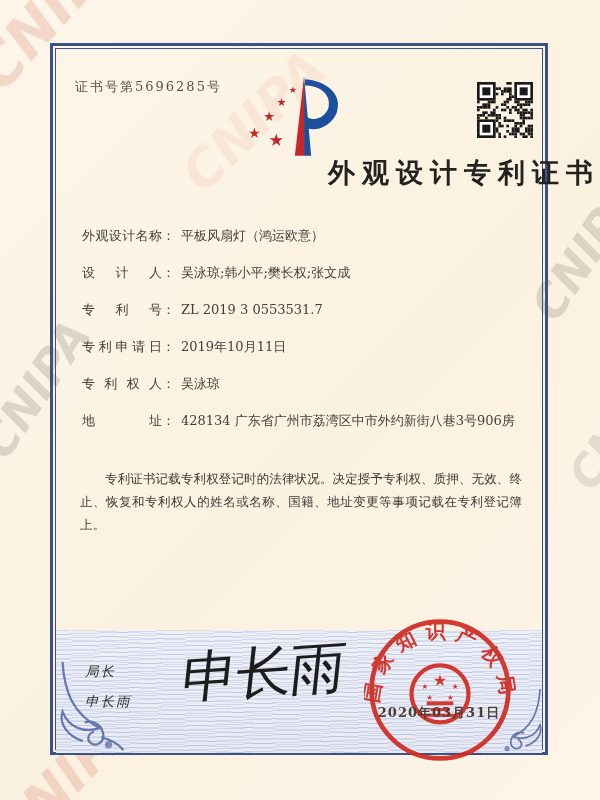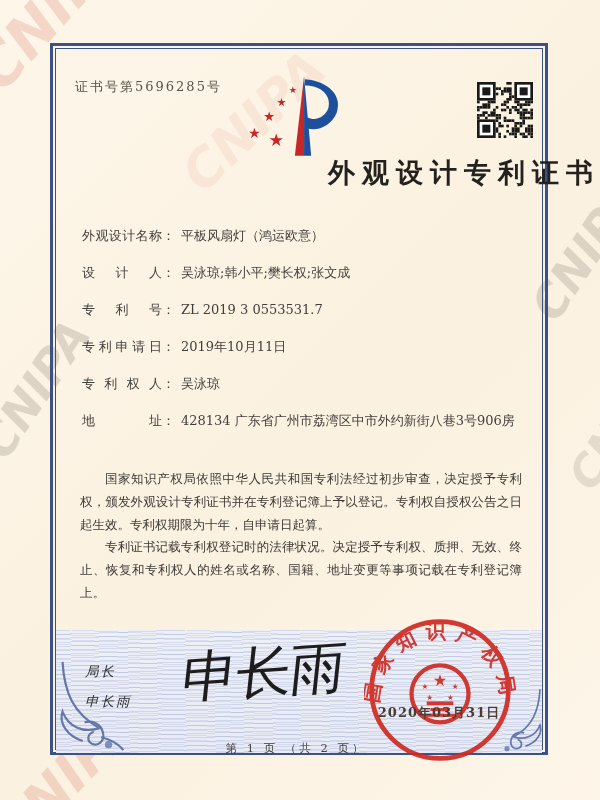"国家知识产权局依照中华人民共和国专利法经过初步审查，决定授予专利权，颁发外观设计" p { html: <p>国家知识产权局依照中华人民共和国专利法经过初步审查，决定授予专利权，颁发外观设计专利证书并在专利登记簿上予以登记。专利权自授权公告之日起生效。专利权期限为十年，自申请日起算。</p> -> none }
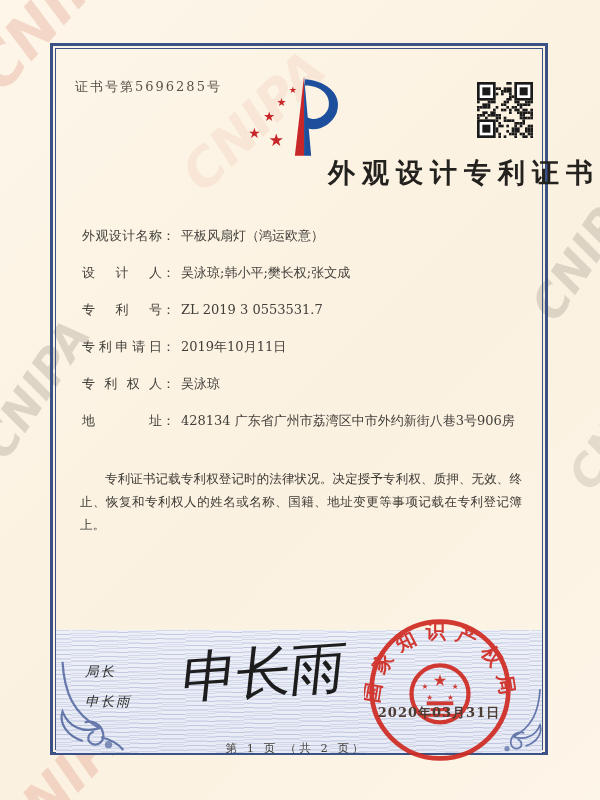"第 1 页 （共 2" div.pageno { html: <div>第 1 页 （共 2 页）</div> -> none }
